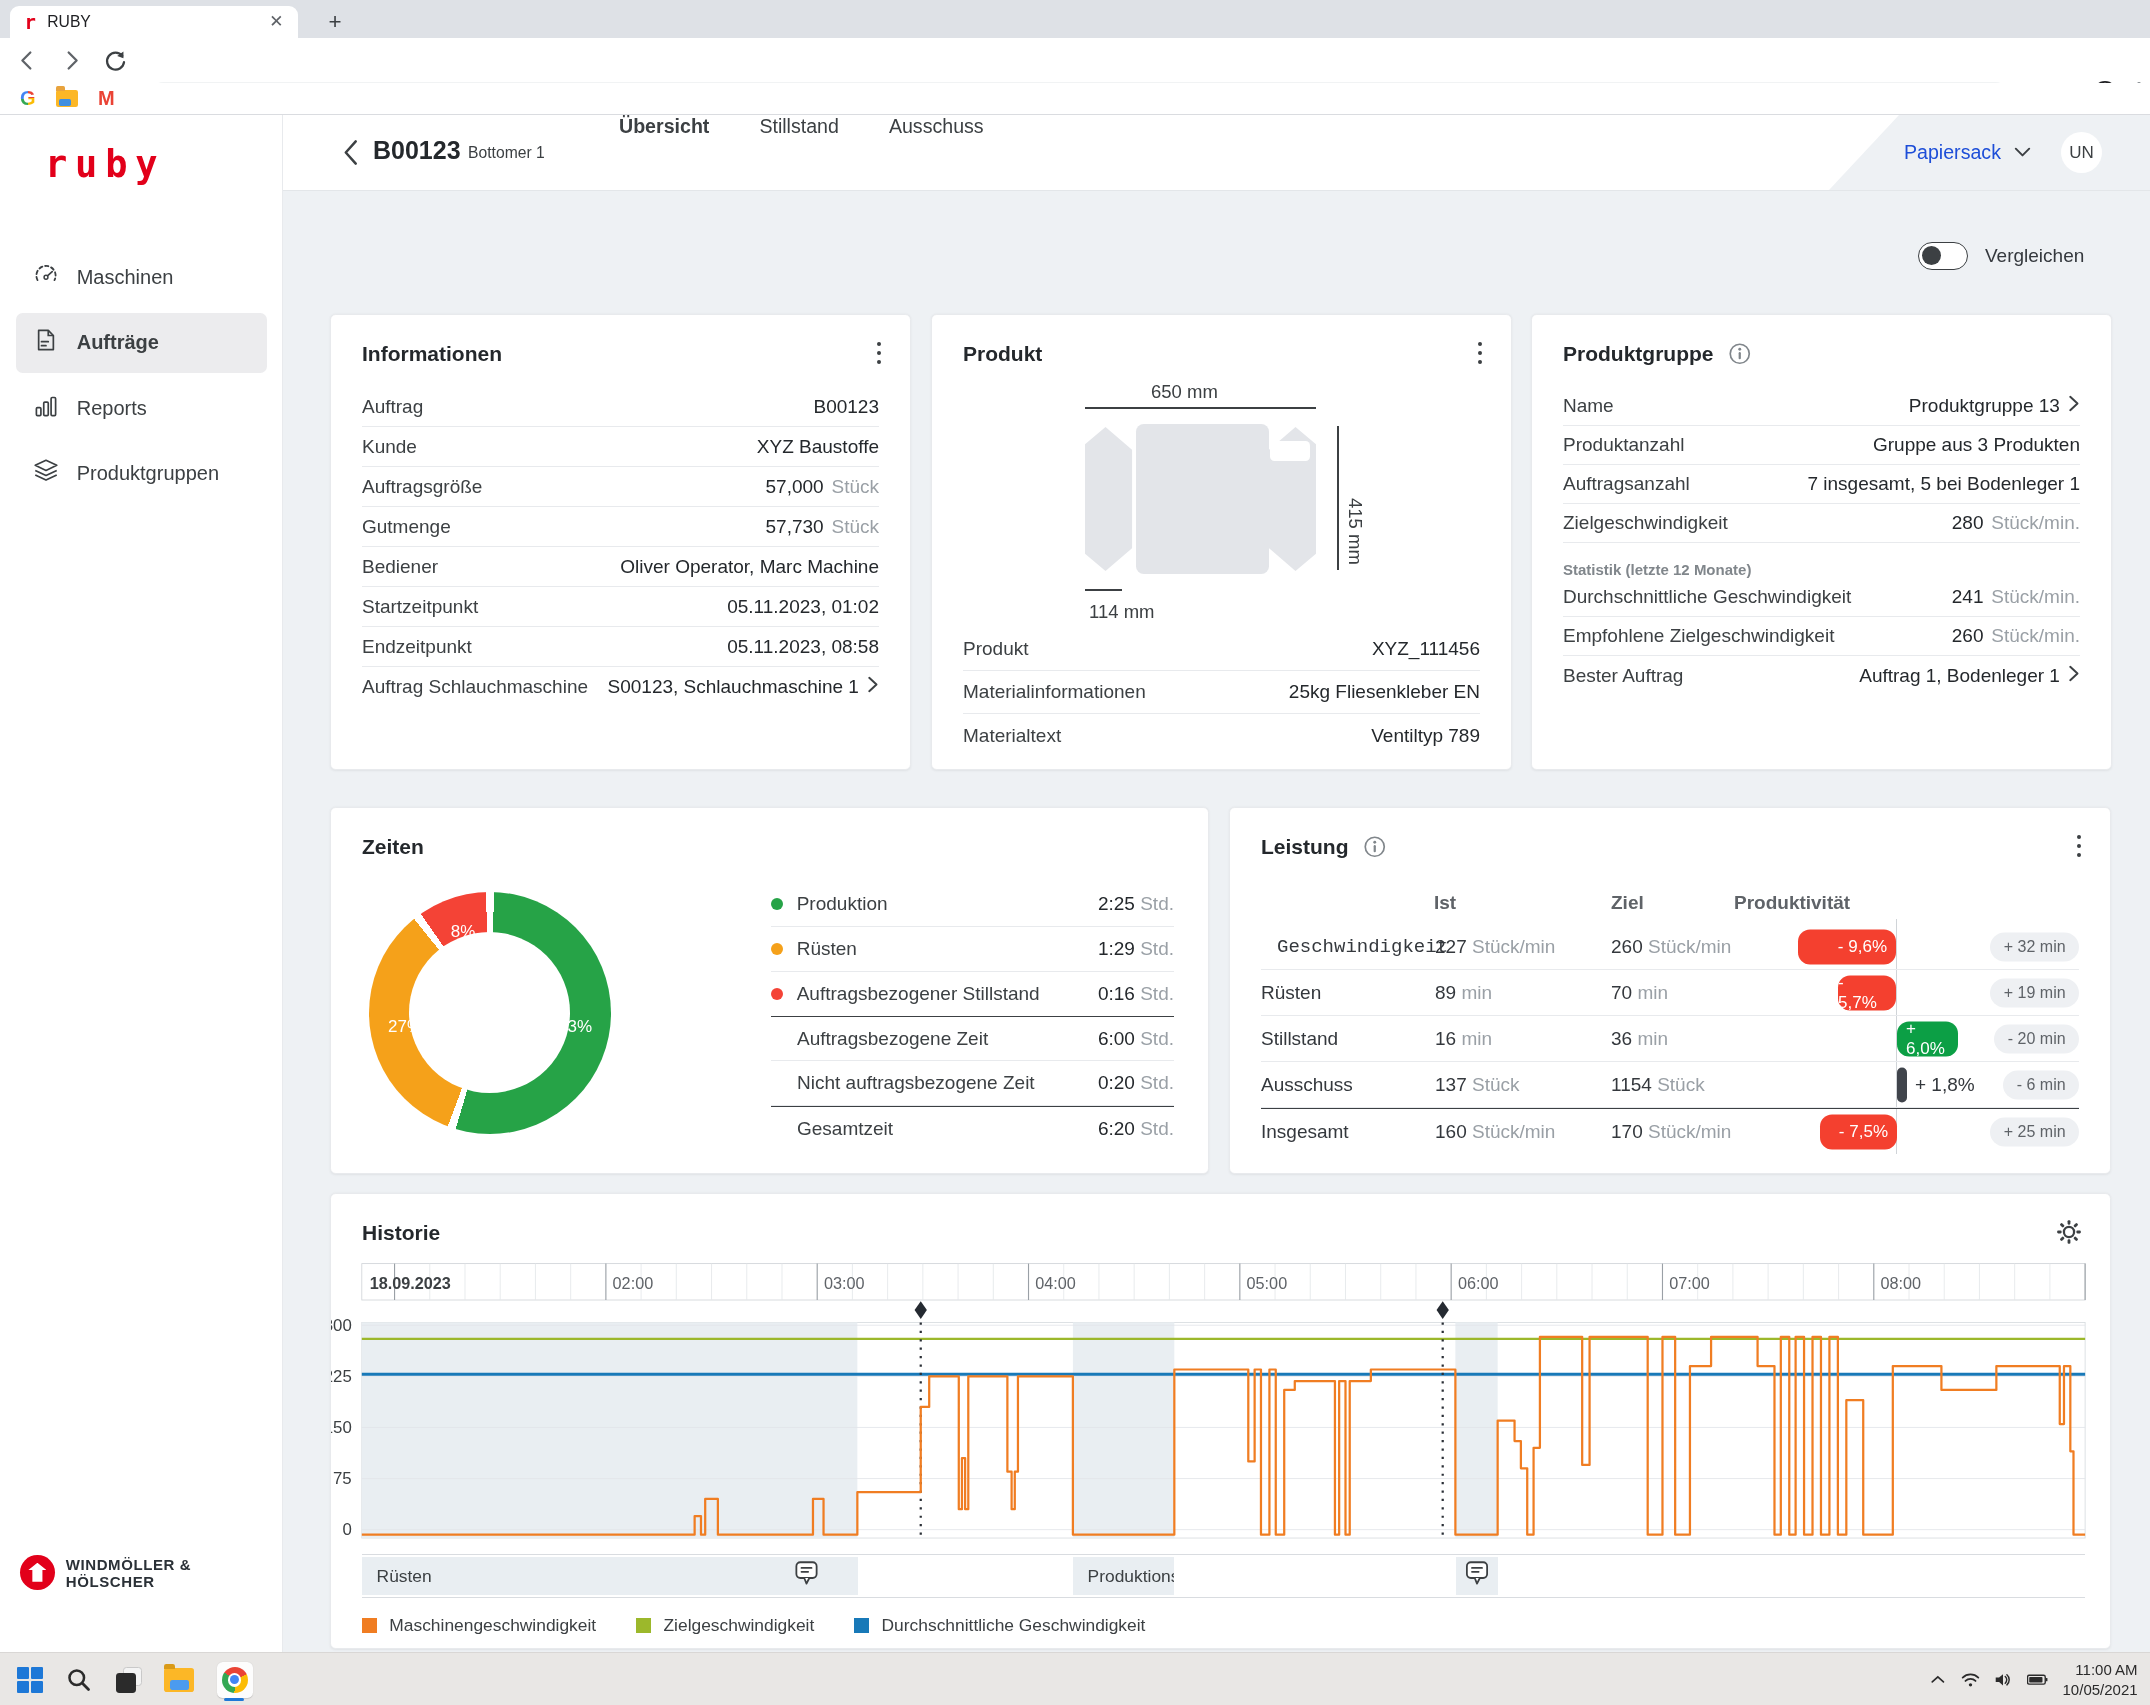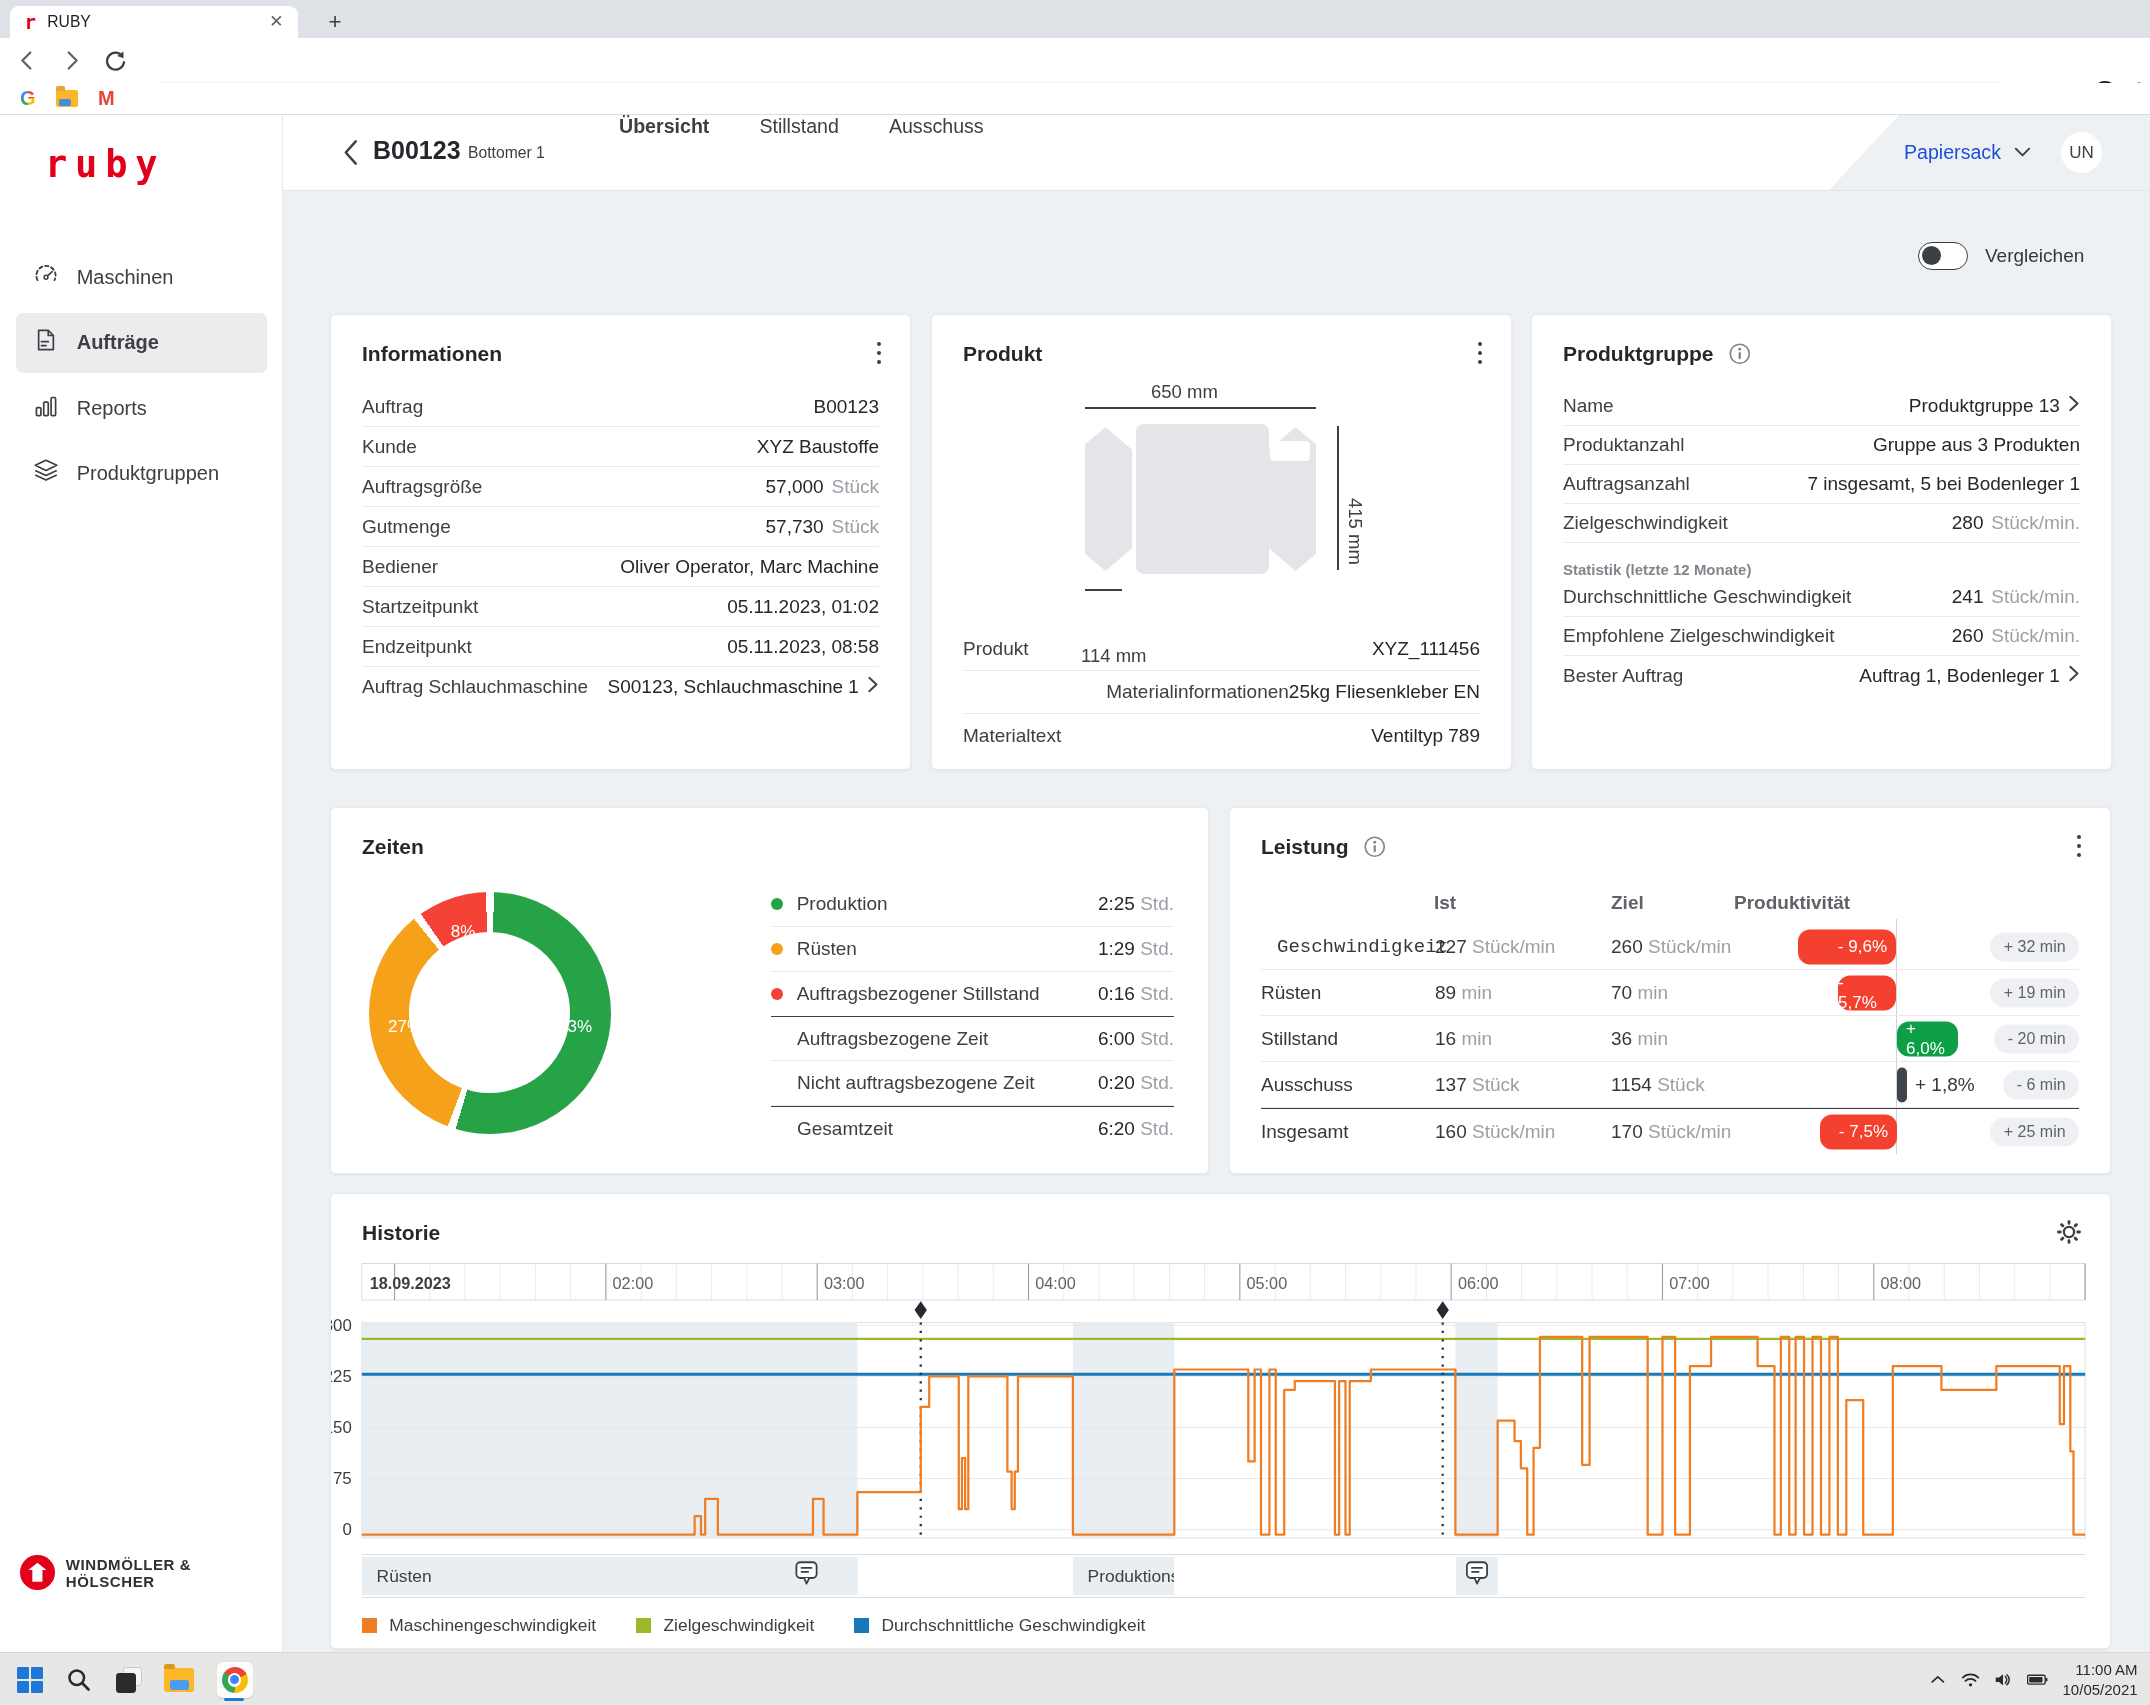"114 mm" div.dim-lbl { left: 118px -> 126px; margin-top: 44px -> none }
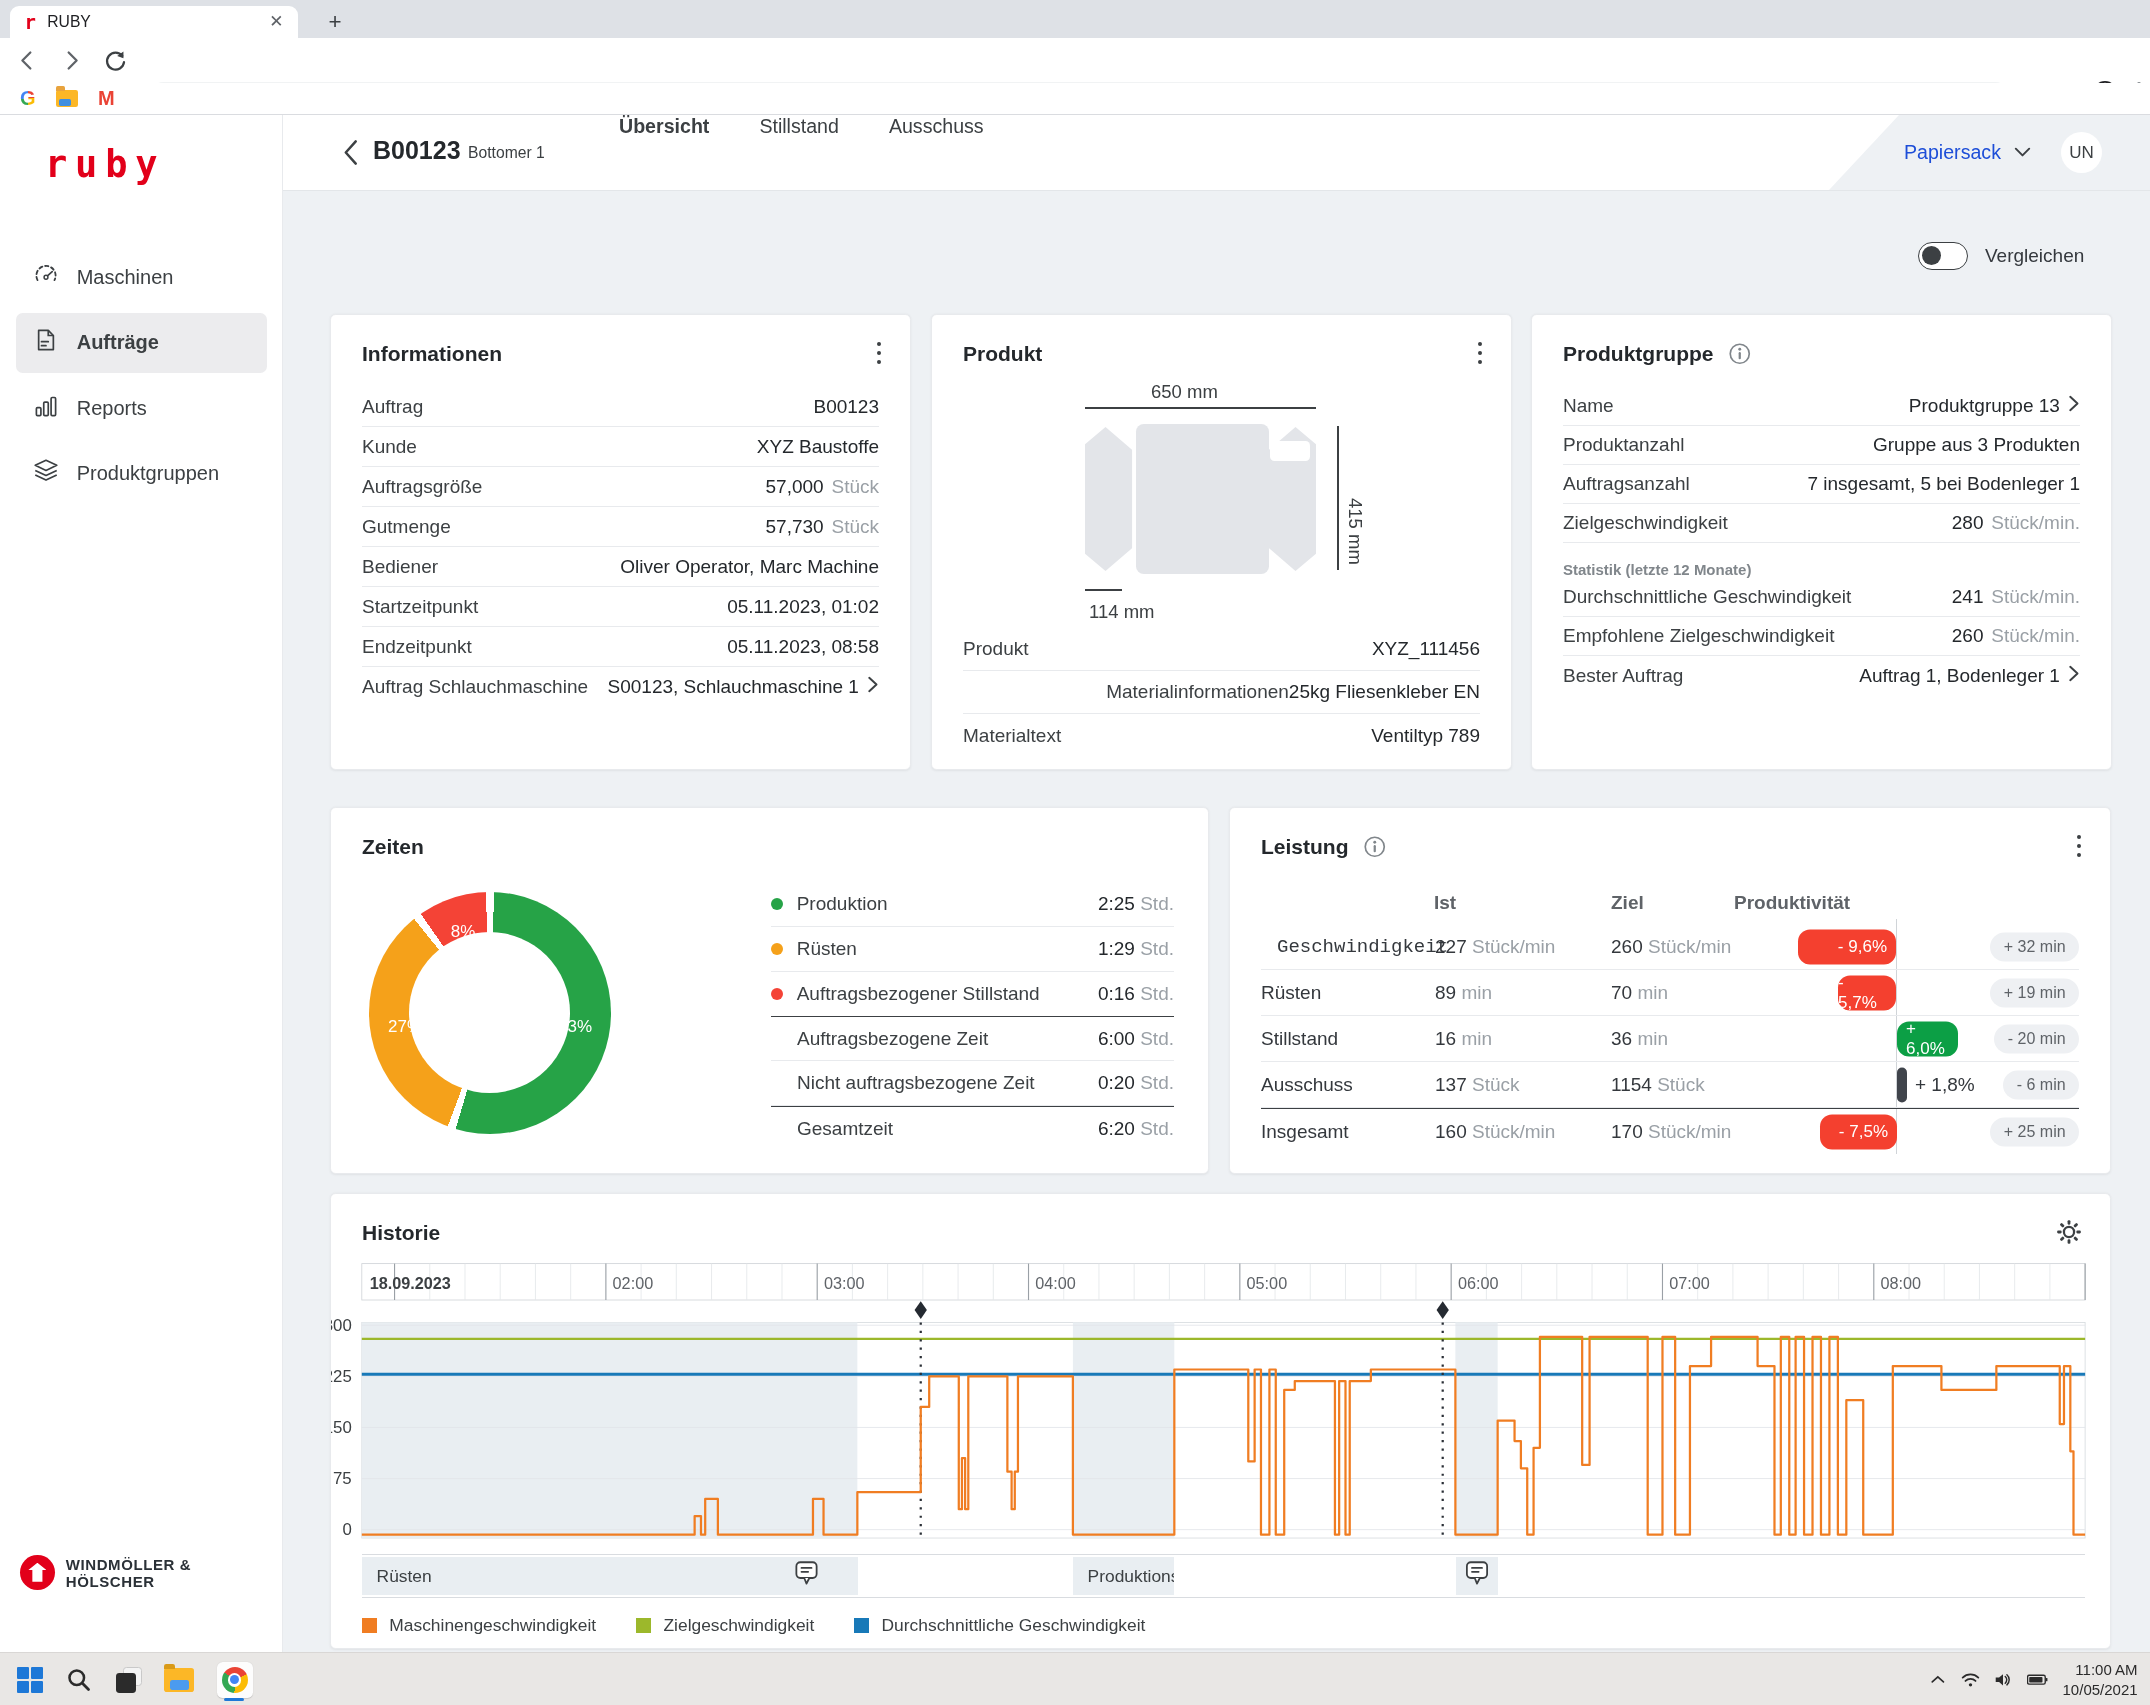"Materialinformationen" div.irow { justify-content: flex-end -> none }
